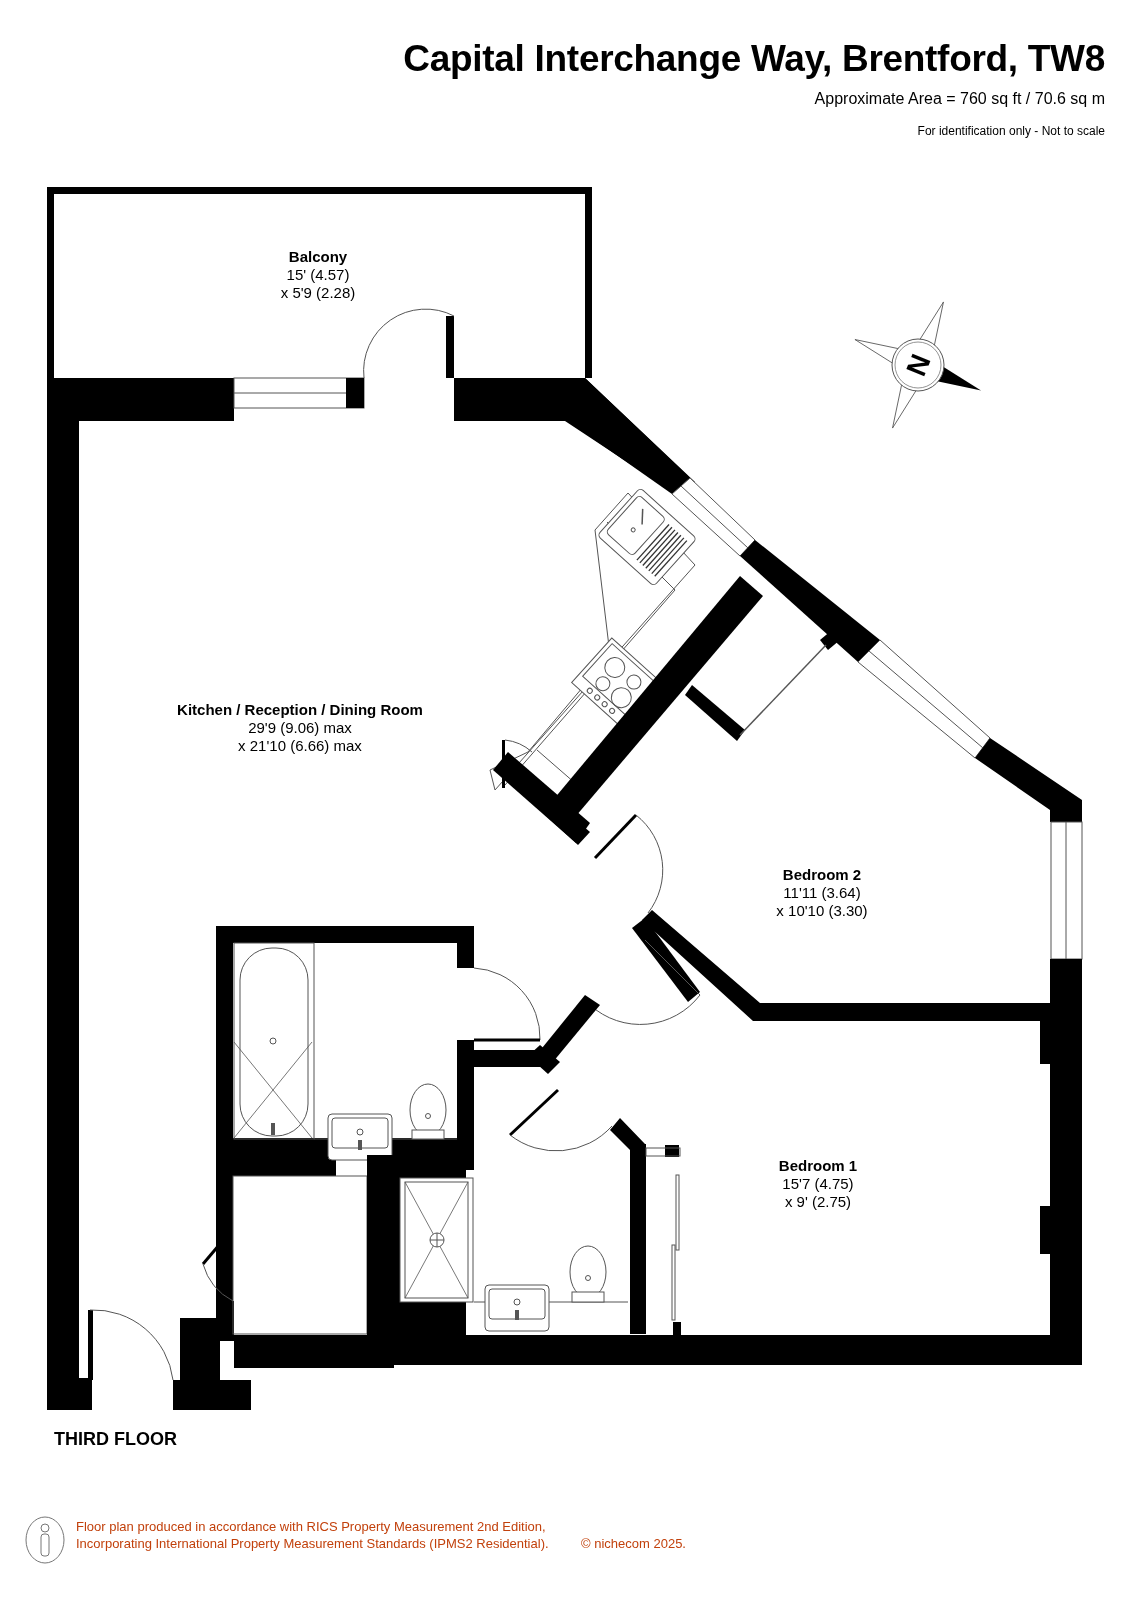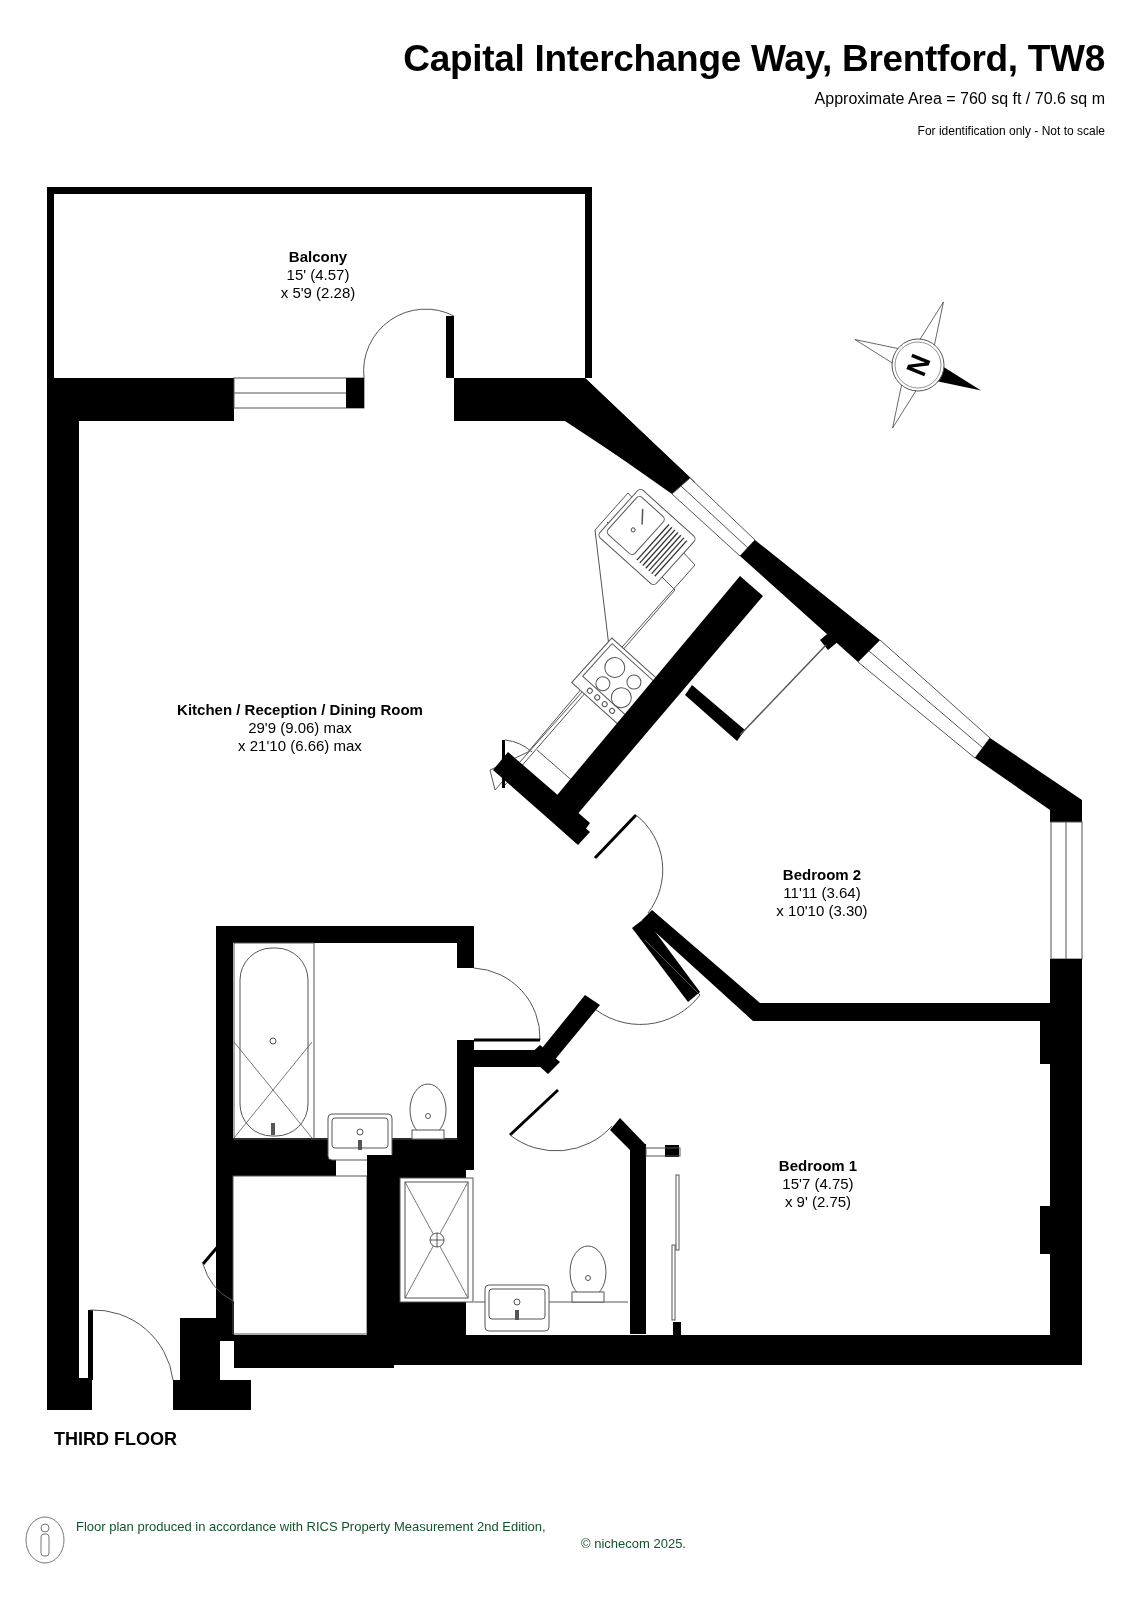"Floor plan produced in accordance" .footer { color: #14532d -> #c2410c }
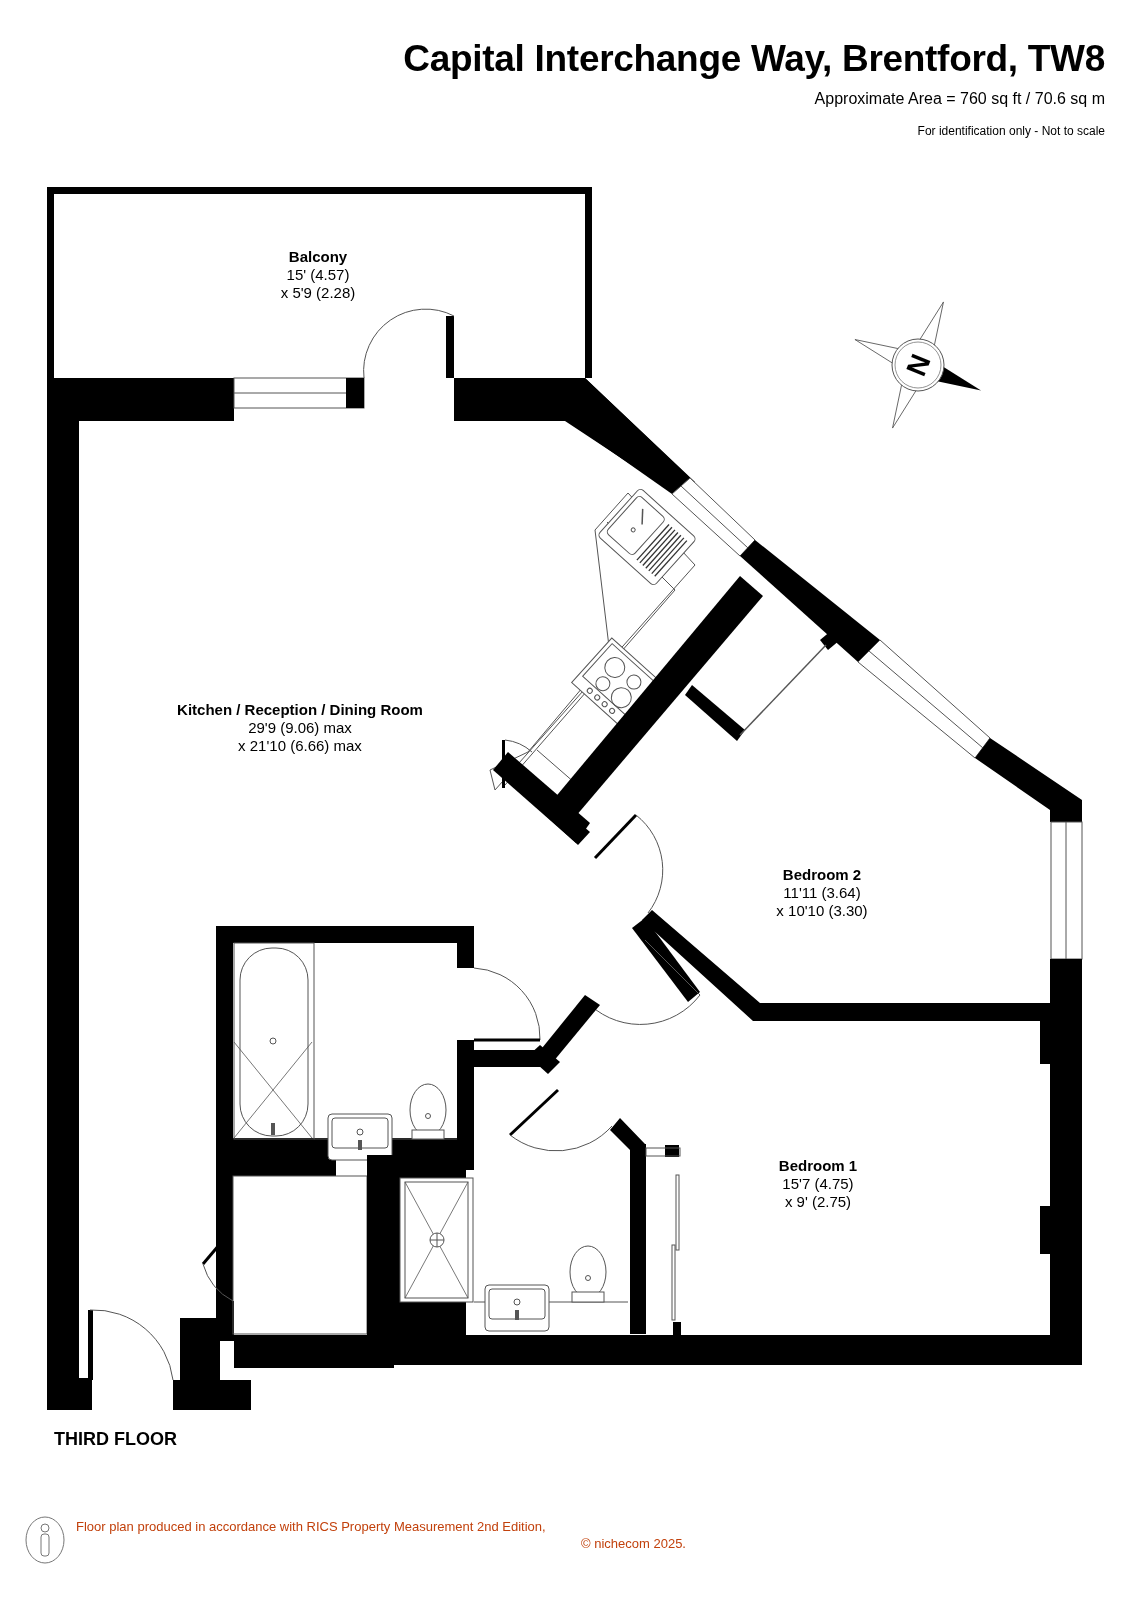"Incorporating International Property" div { html: none -> <div>Incorporating International Property Measurement Standards (IPMS2 Residential).</div> }
